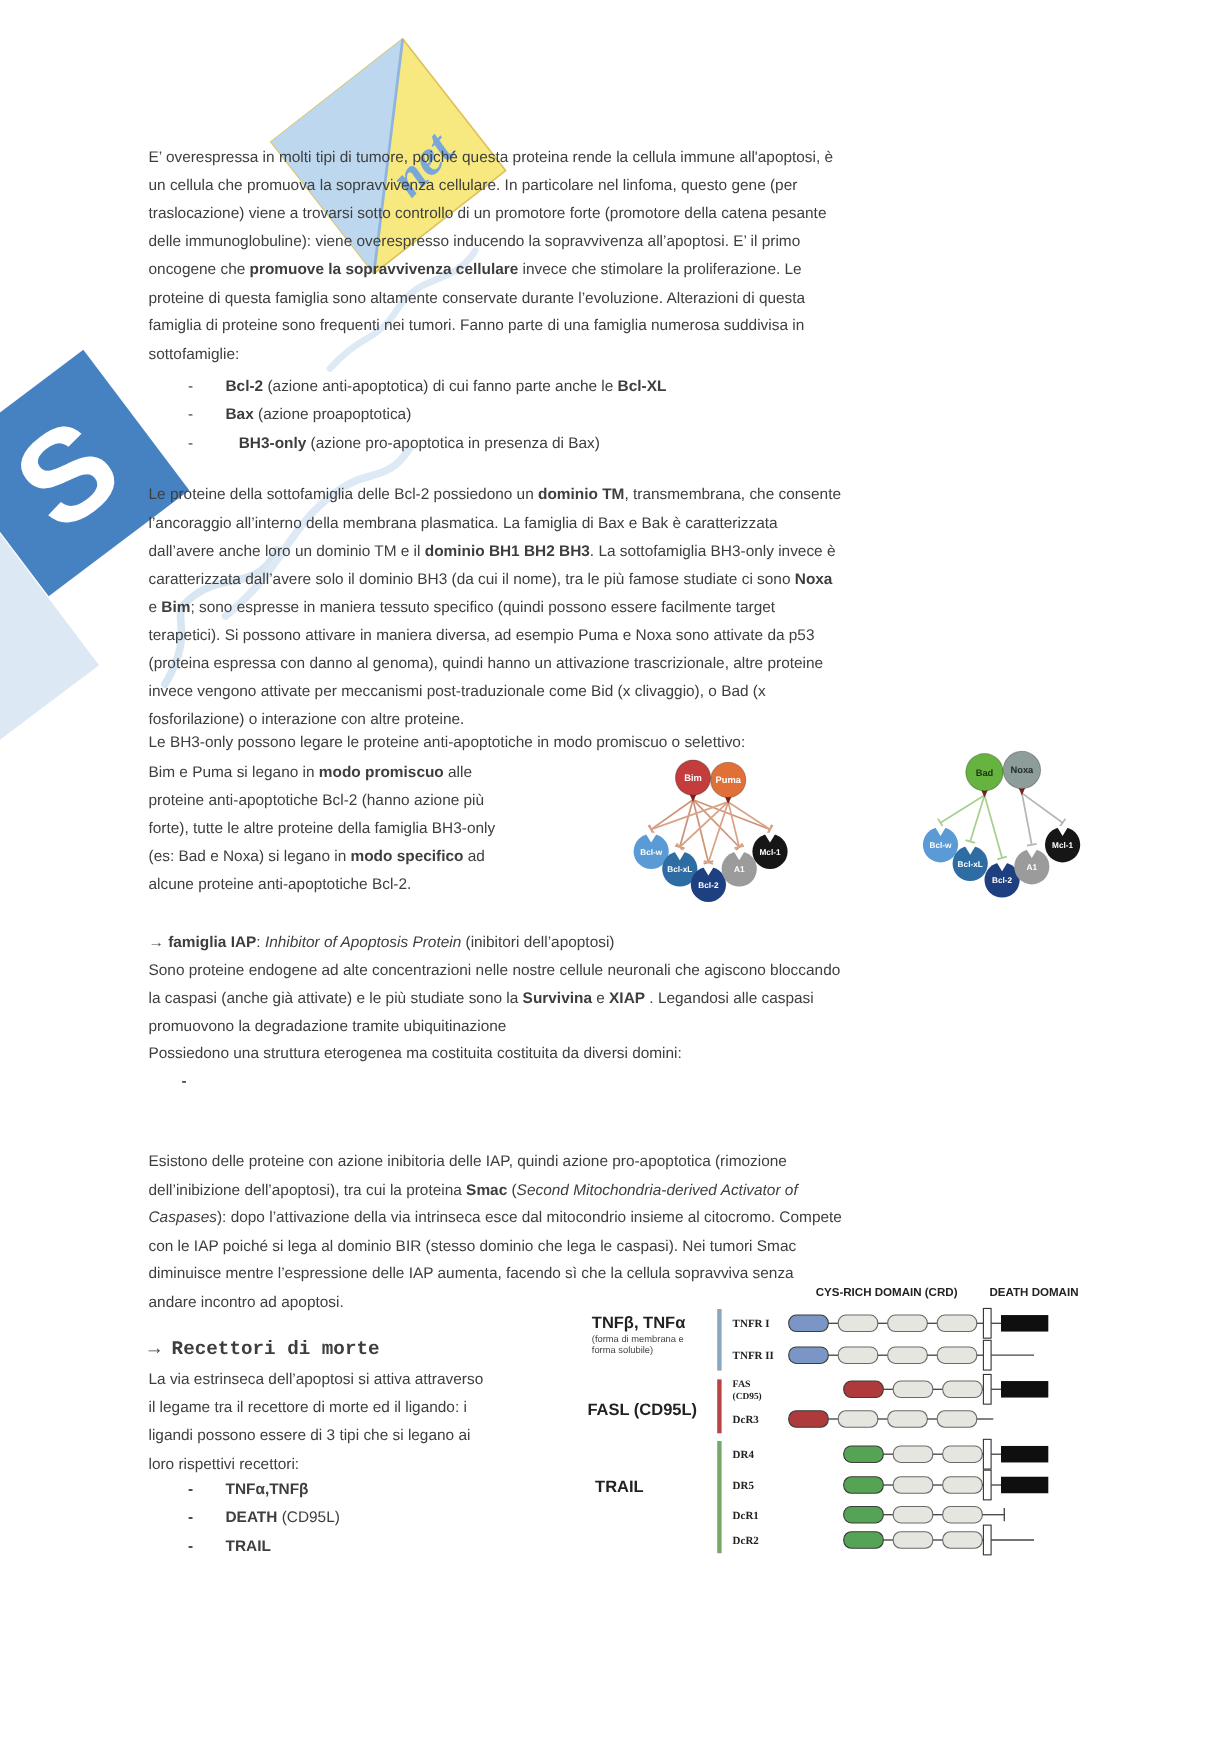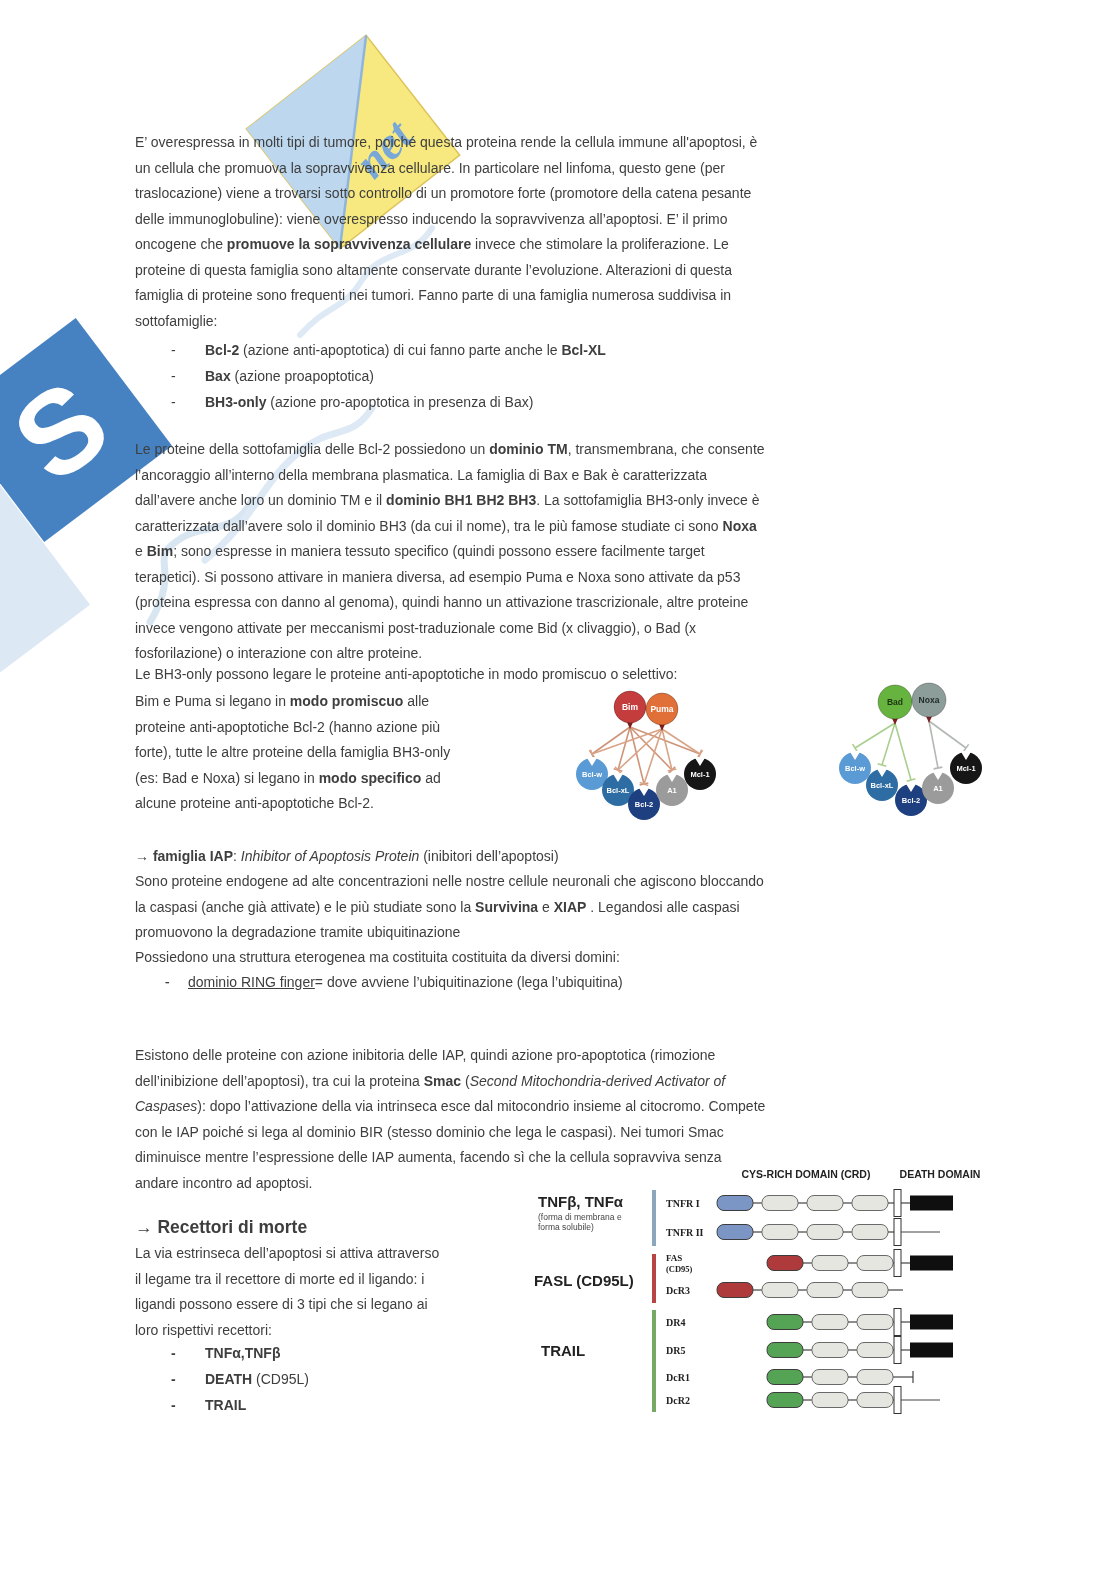"BH3-only" span { margin-left: none -> 12px }
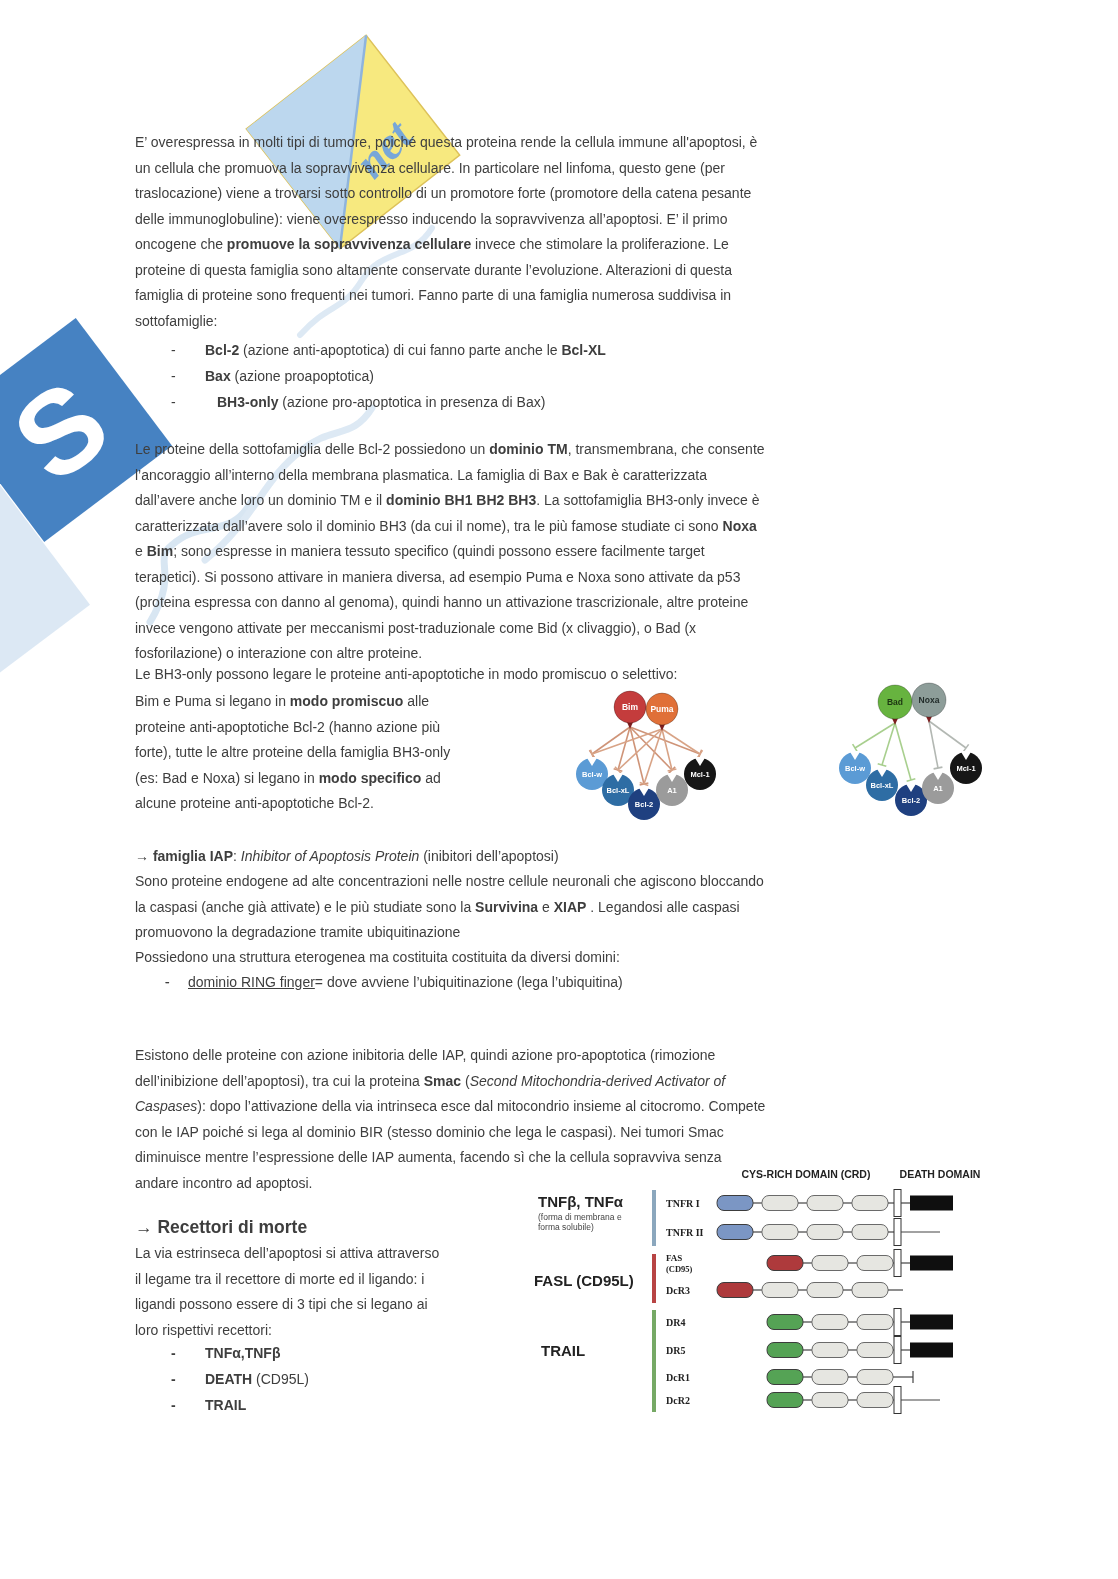"dominio RING finger= dove avviene" span { html: <span><span>dominio RING finger</span><span>= dove avviene l’ubiquitinazione (lega l’ubiquitina)</span></span> -> none }
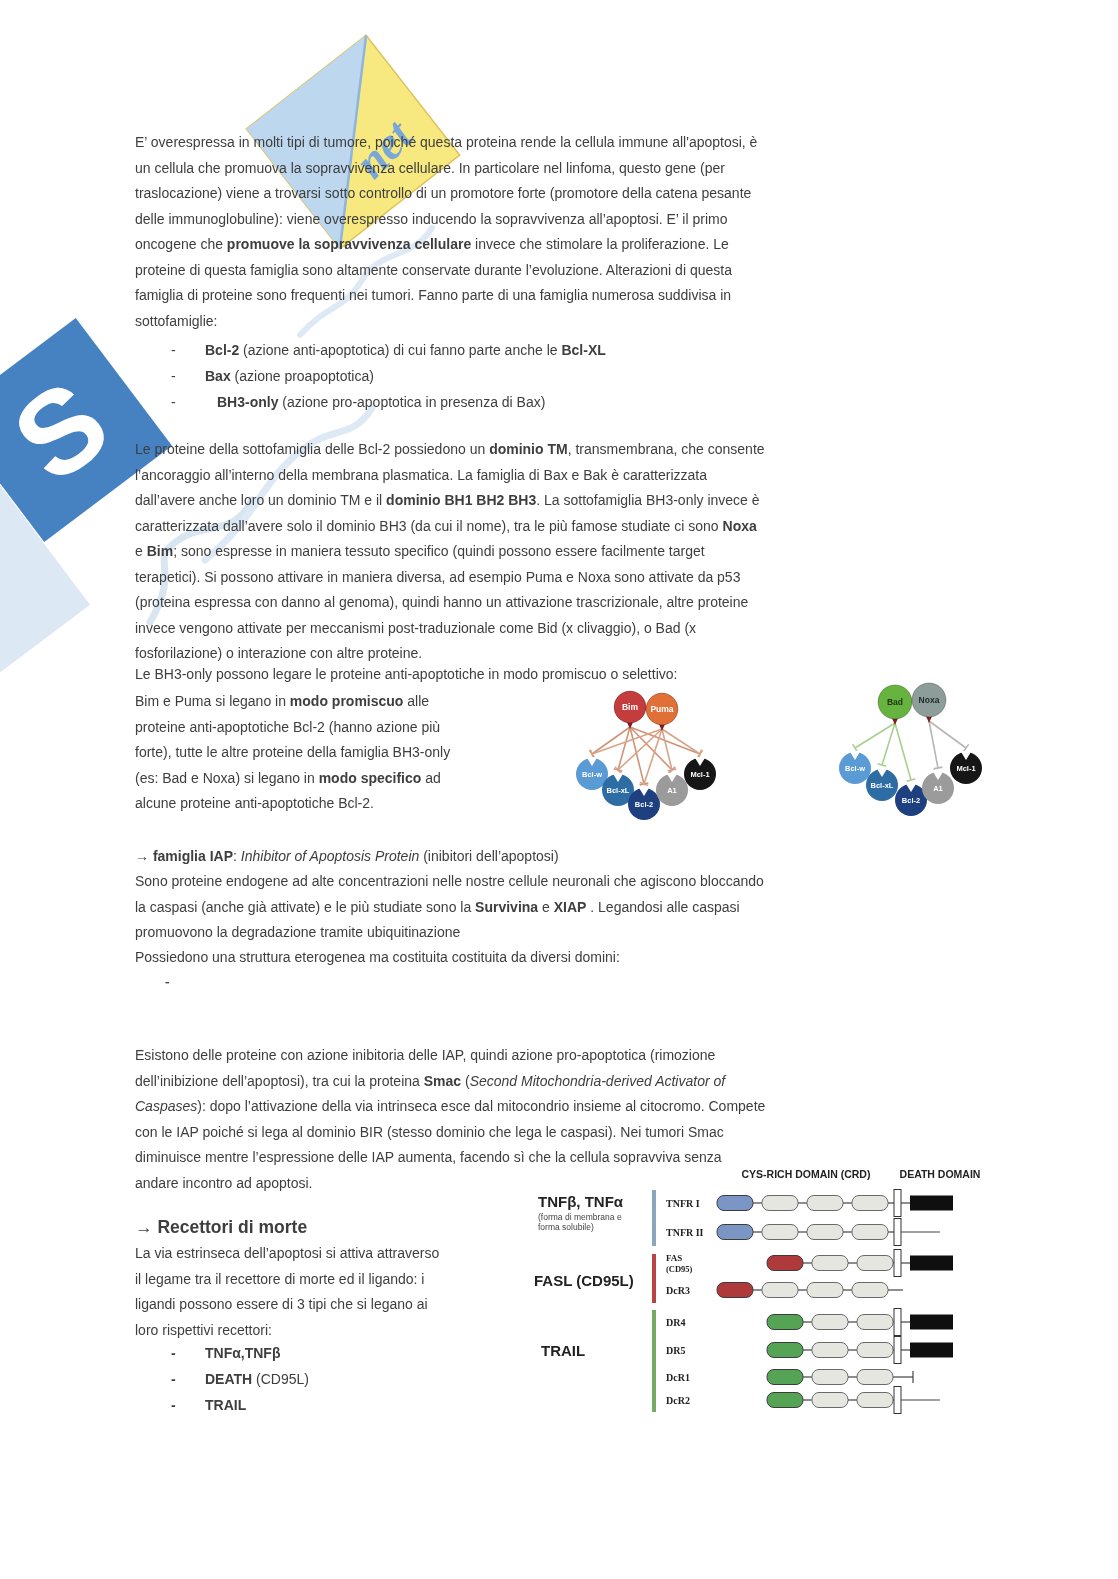"→ Recettori di morte" #rec-h { font-family: none -> Liberation Mono, monospace }
